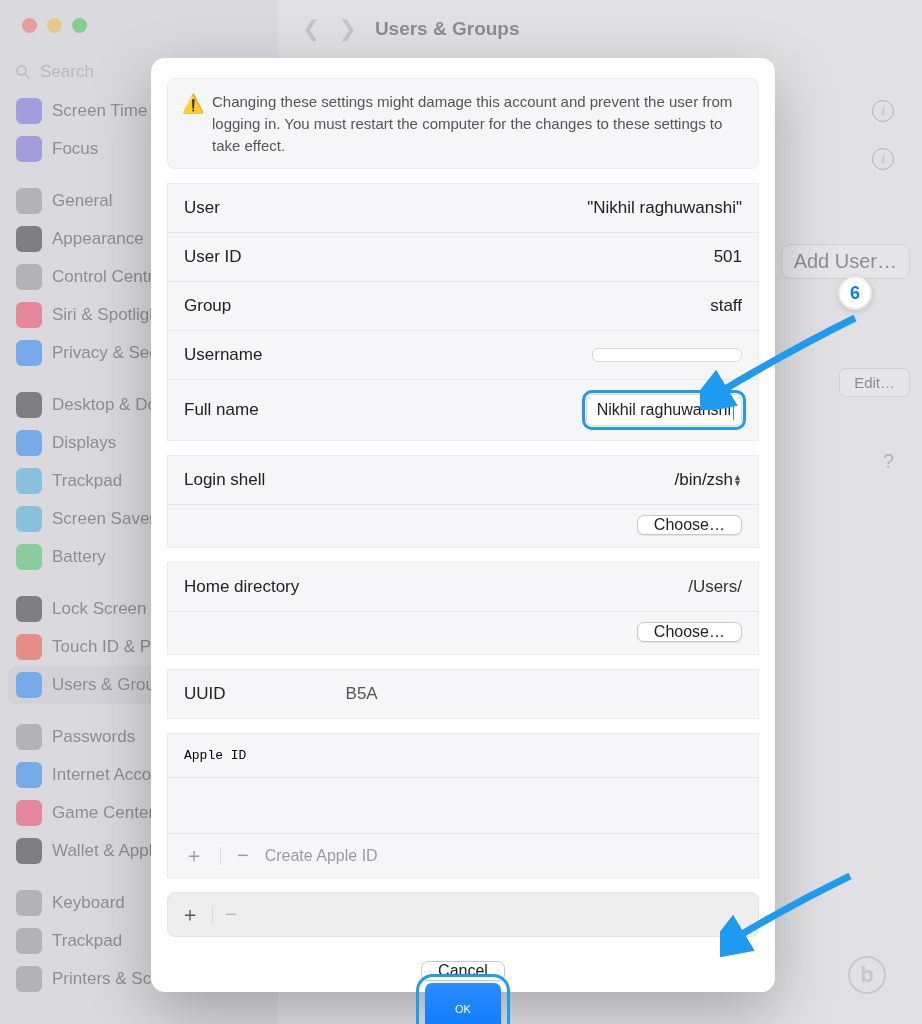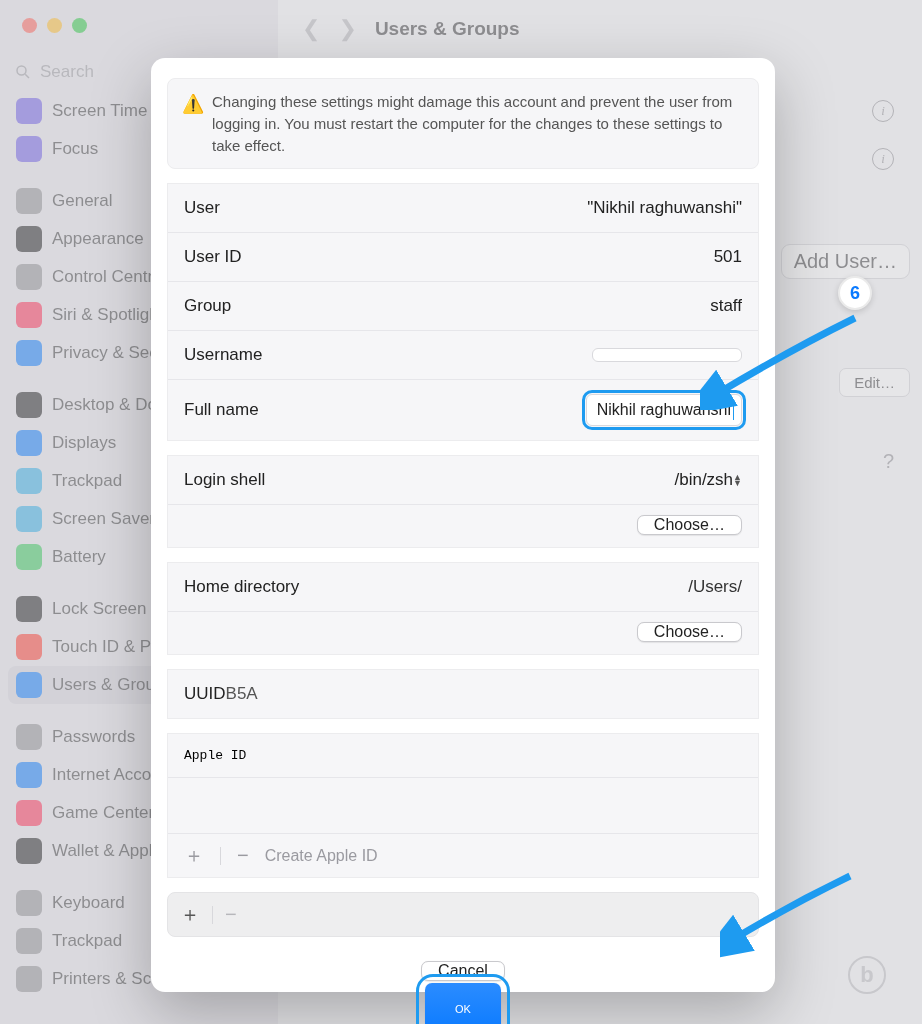"UUID" div.row { gap: none -> 120px }
